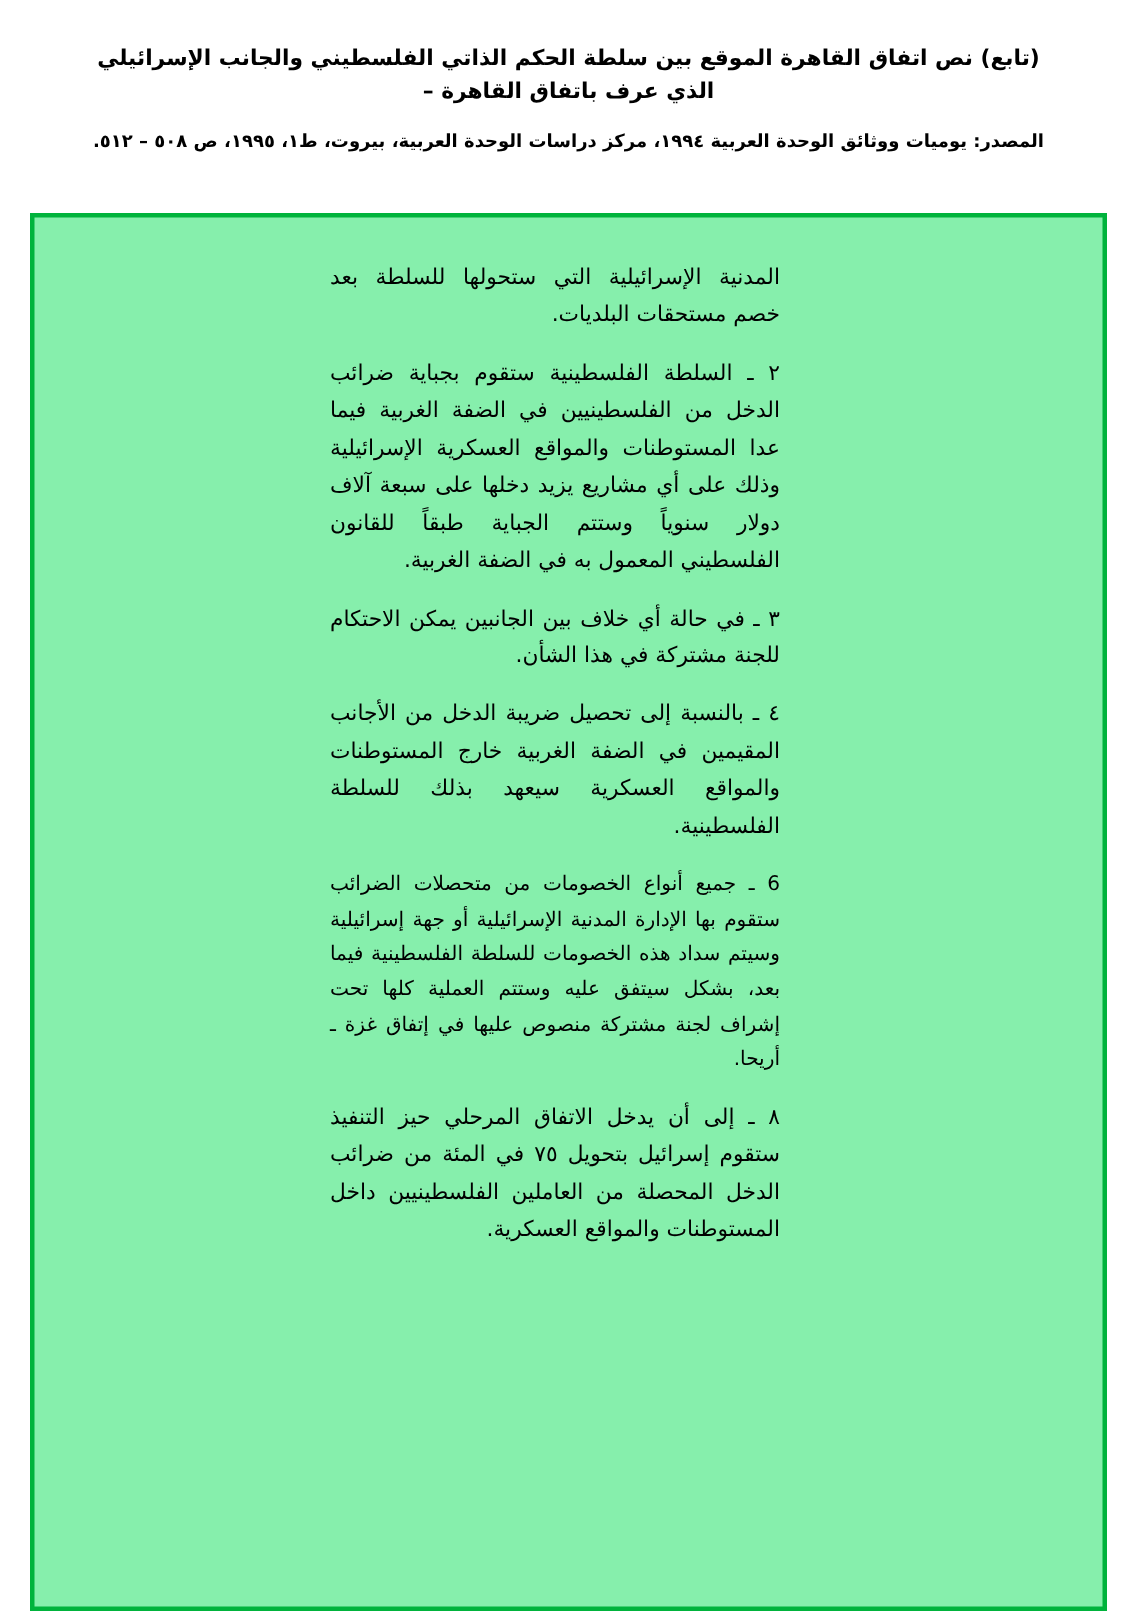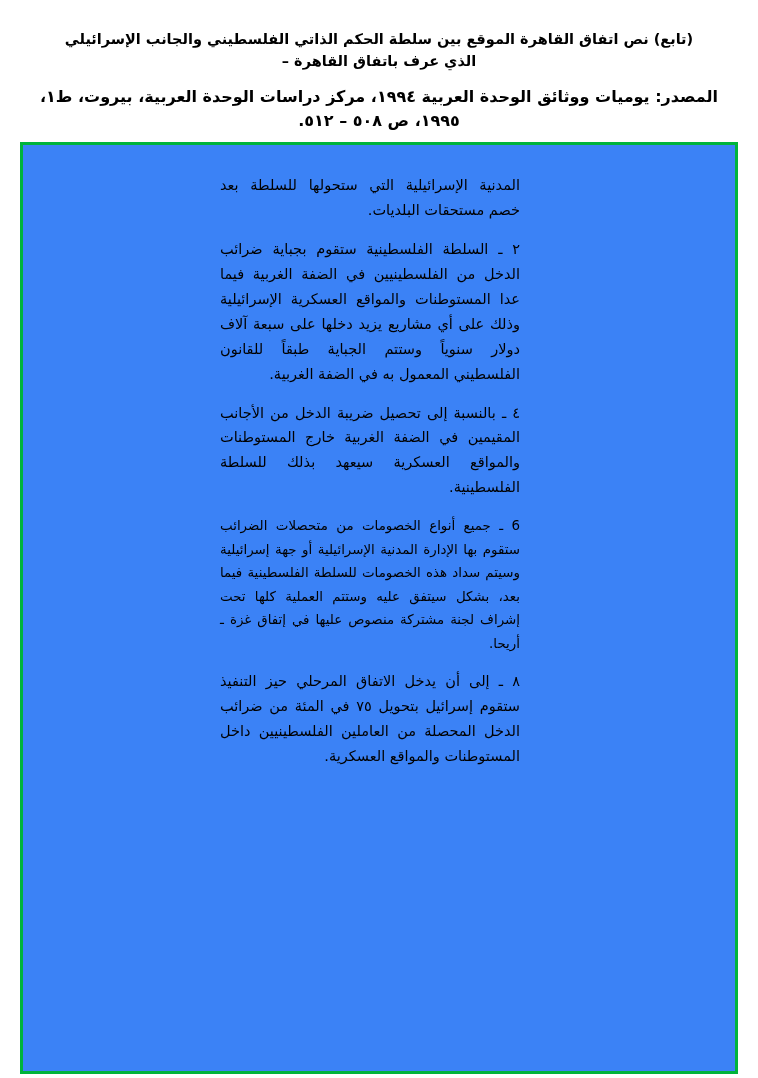"المصدر: يوميات ووثائق الوحدة العربية" .doc-source { font-size: 16px -> 12px }
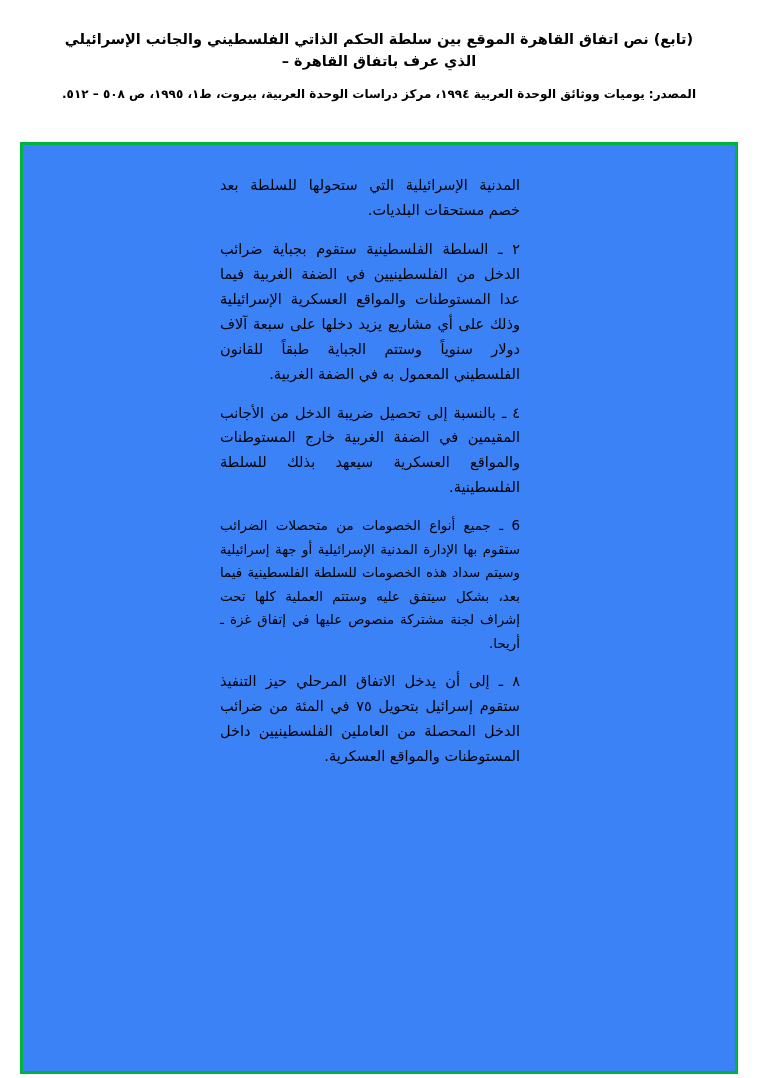"المدنية الإسرائيلية التي ستحولها للسلطة" .green-frame { background: #3b82f6 -> #86efac }
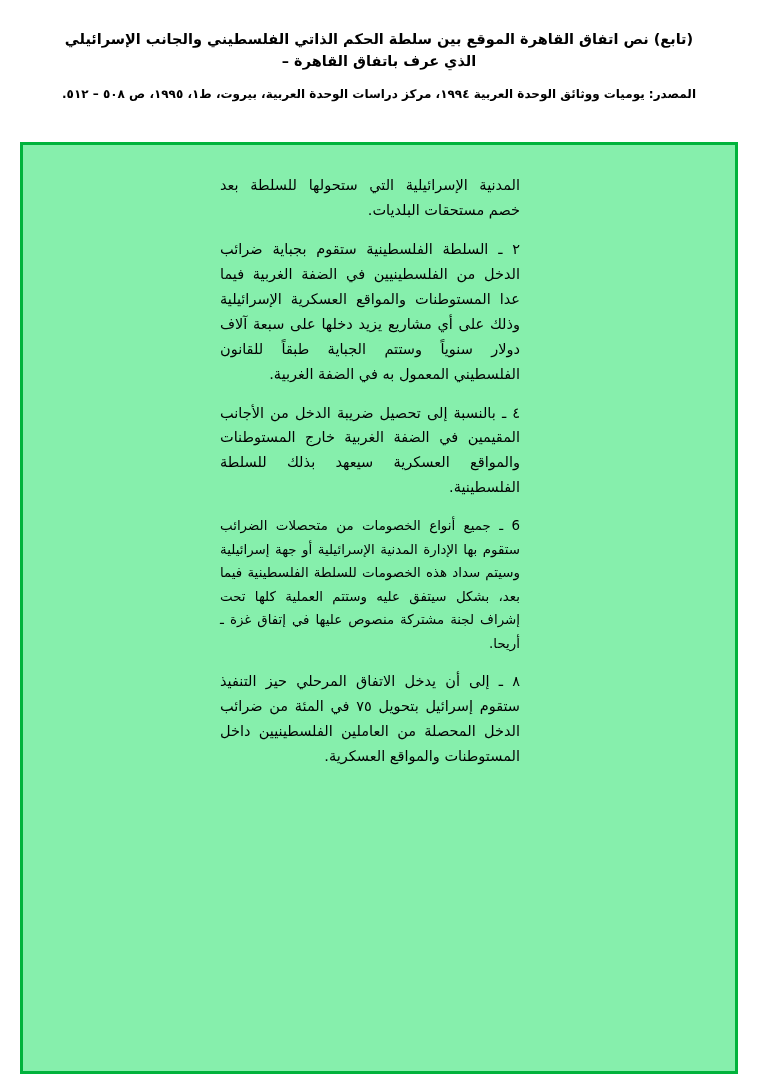"٣ ـ في حالة أي" p.para { html: none -> <p>٣ ـ في حالة أي خلاف بين الجانبين يمكن الاحتكام للجنة مشتركة في هذا الشأن.</p> }
